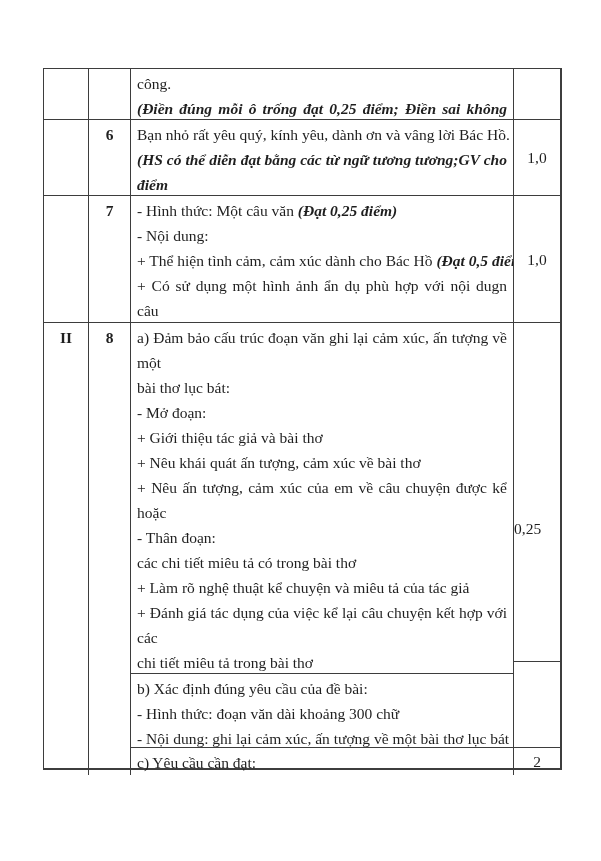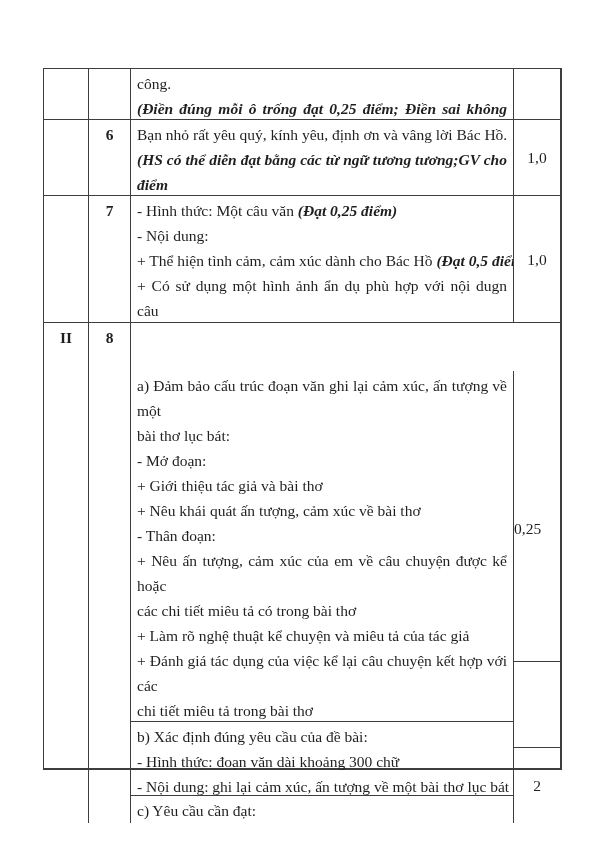"Bạn nhỏ rất yêu quý," span { text: định -> dành }
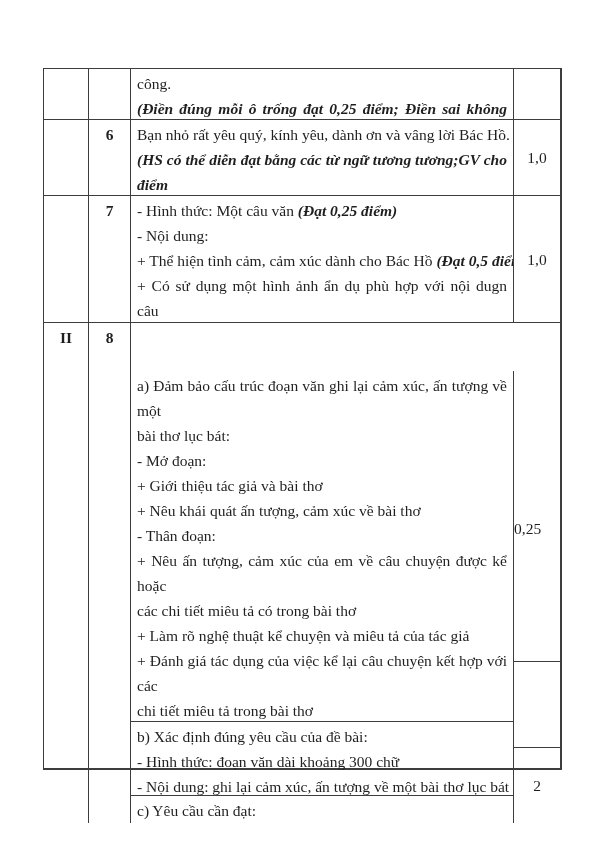"a) Đảm bảo cấu trúc" .c3.stack { margin-top: 48px -> none }
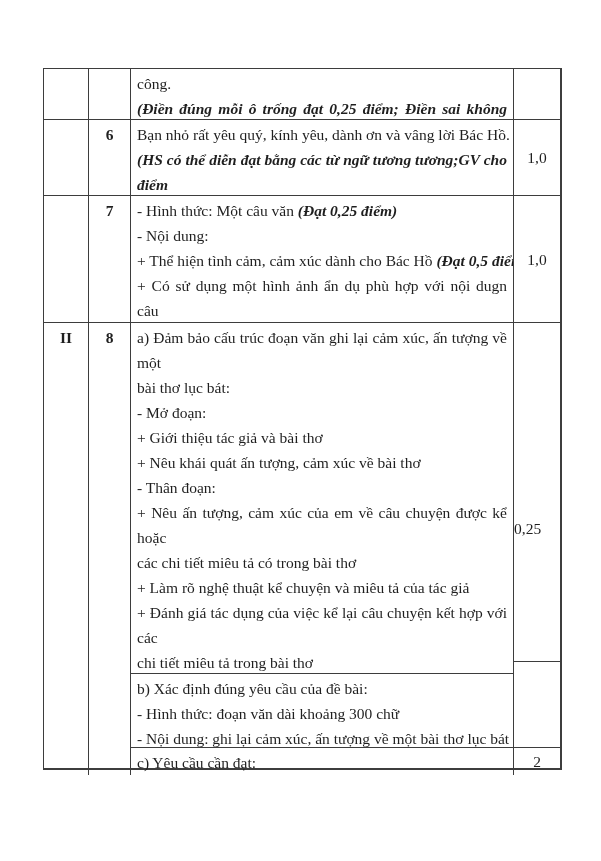"- Thân đoạn:" div.ln { order: before "+ Nêu ấn tượng, cảm" -> after "+ Nêu ấn tượng, cảm" }
